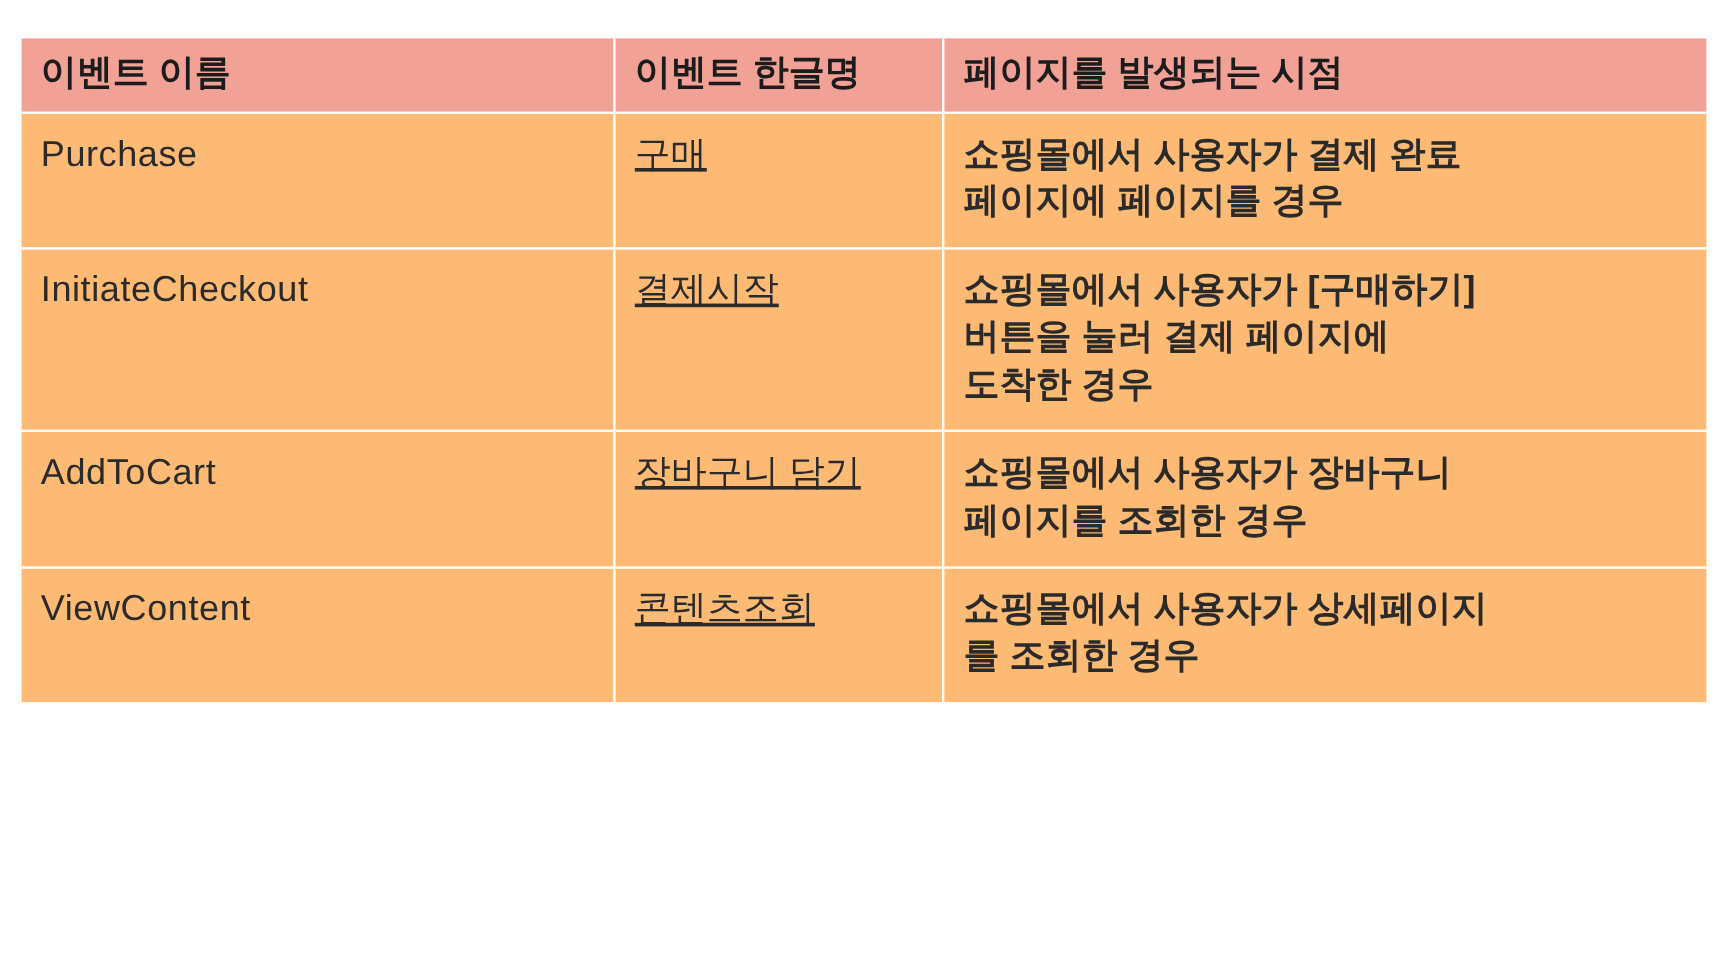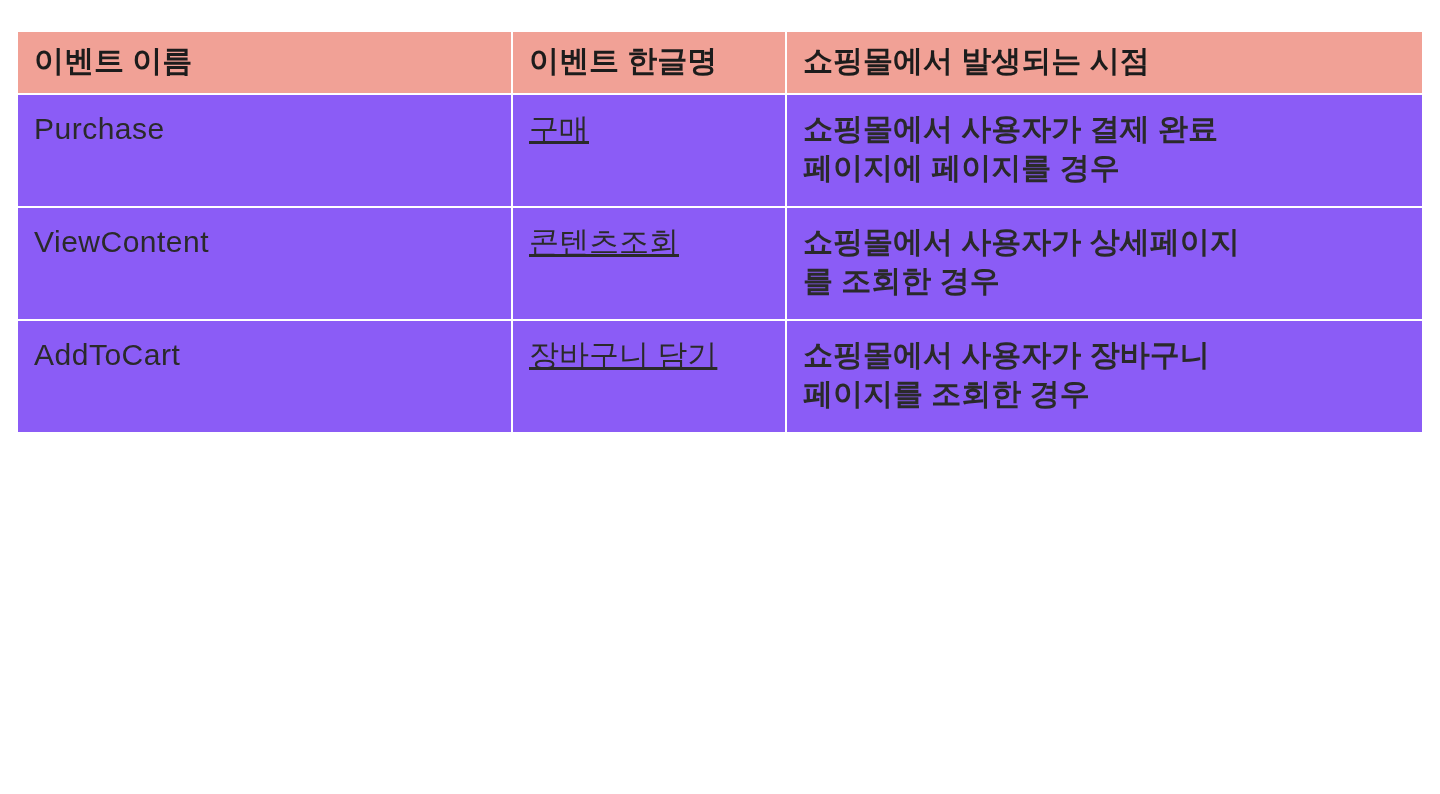"쇼핑몰에서 발생되는 시점" th { text: 쇼핑몰에서 -> 페이지를 }
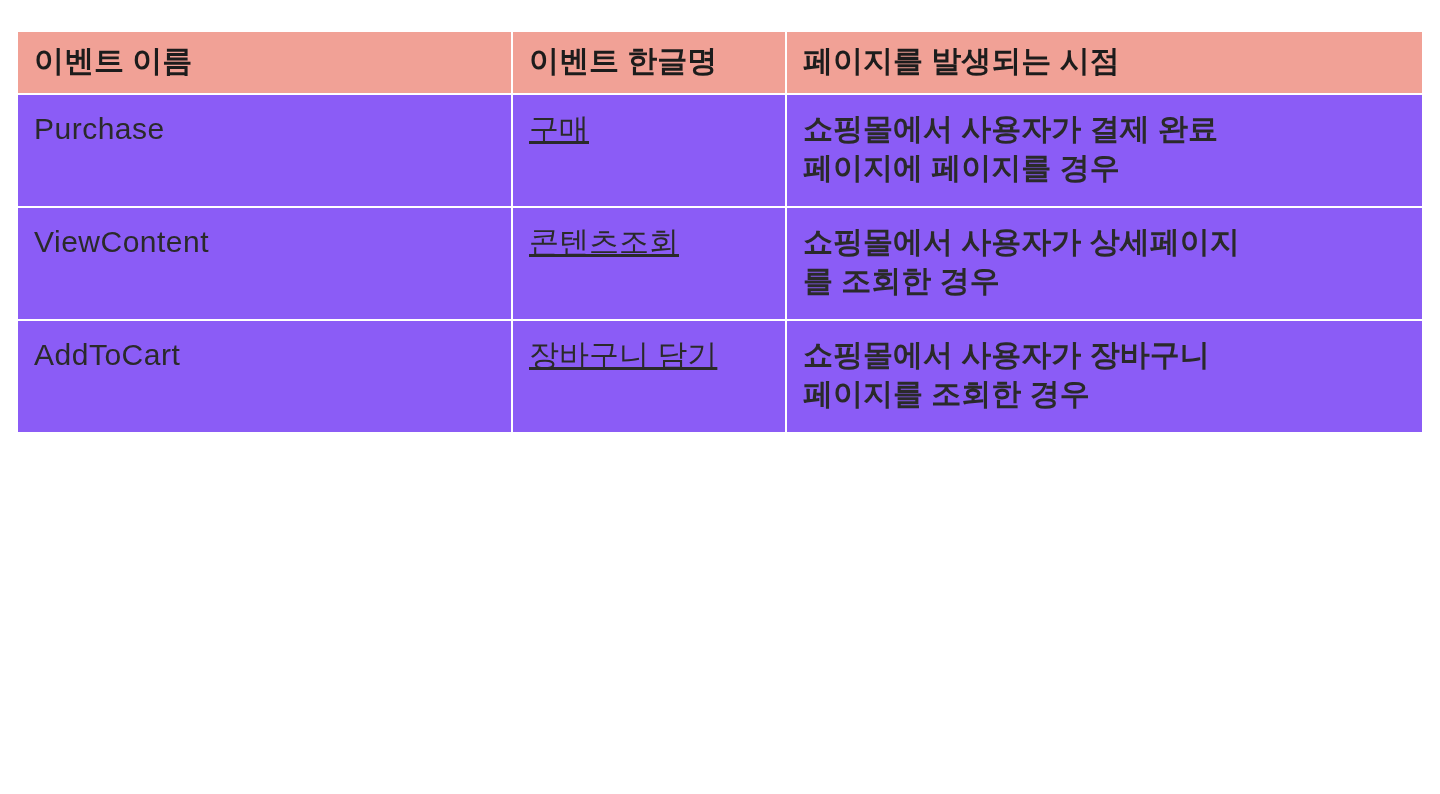"Purchase" table.event-table tbody td { background: #8b5cf6 -> #fdba74 }
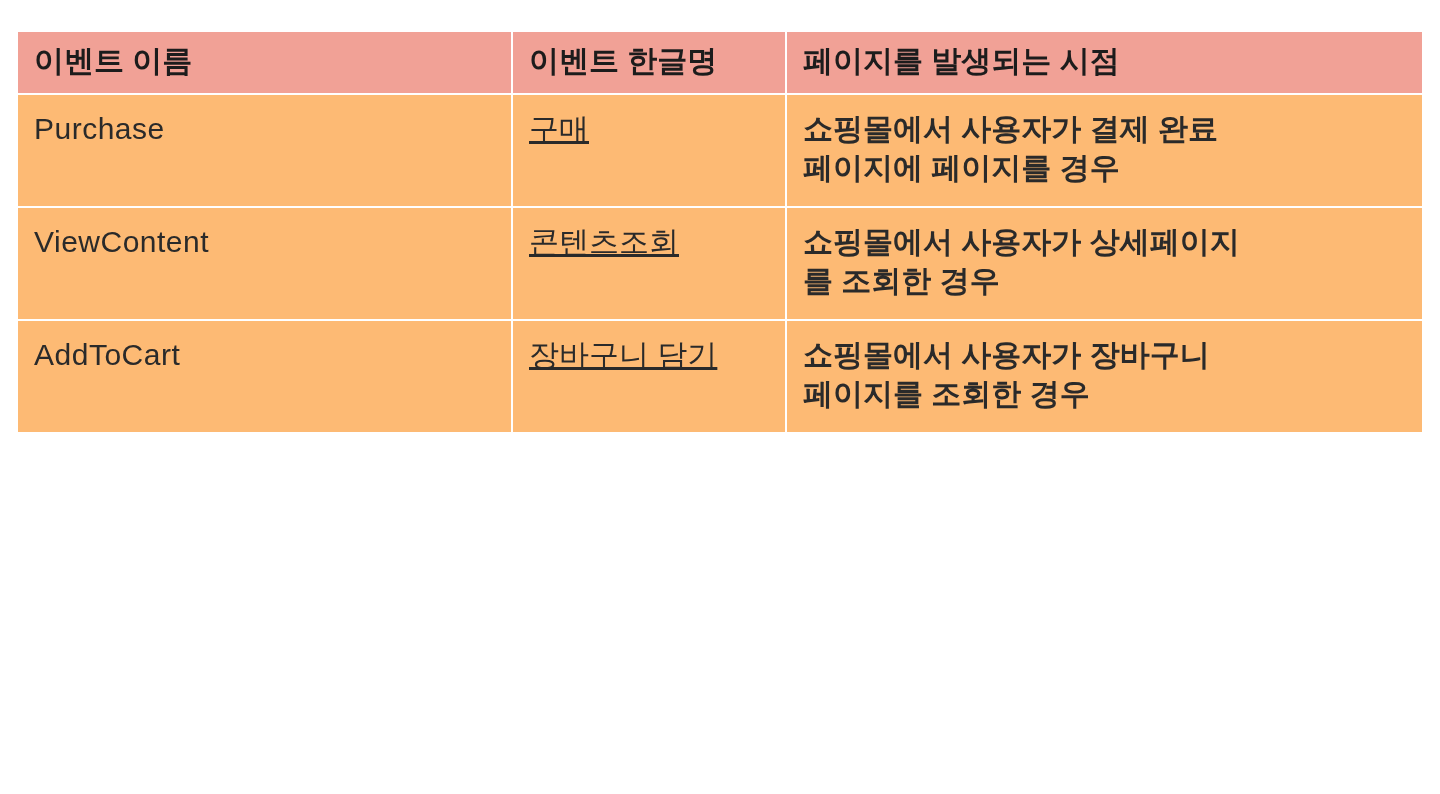"InitiateCheckout" tr { html: none -> <tr> <td>InitiateCheckout</td> <td>결제시작</td> <td> <span>쇼핑몰에서 사용자가 [구매하기]</span> <span>버튼을 눌러 결제 페이지에</span> <span>도착한 경우</span> </td> </tr> }
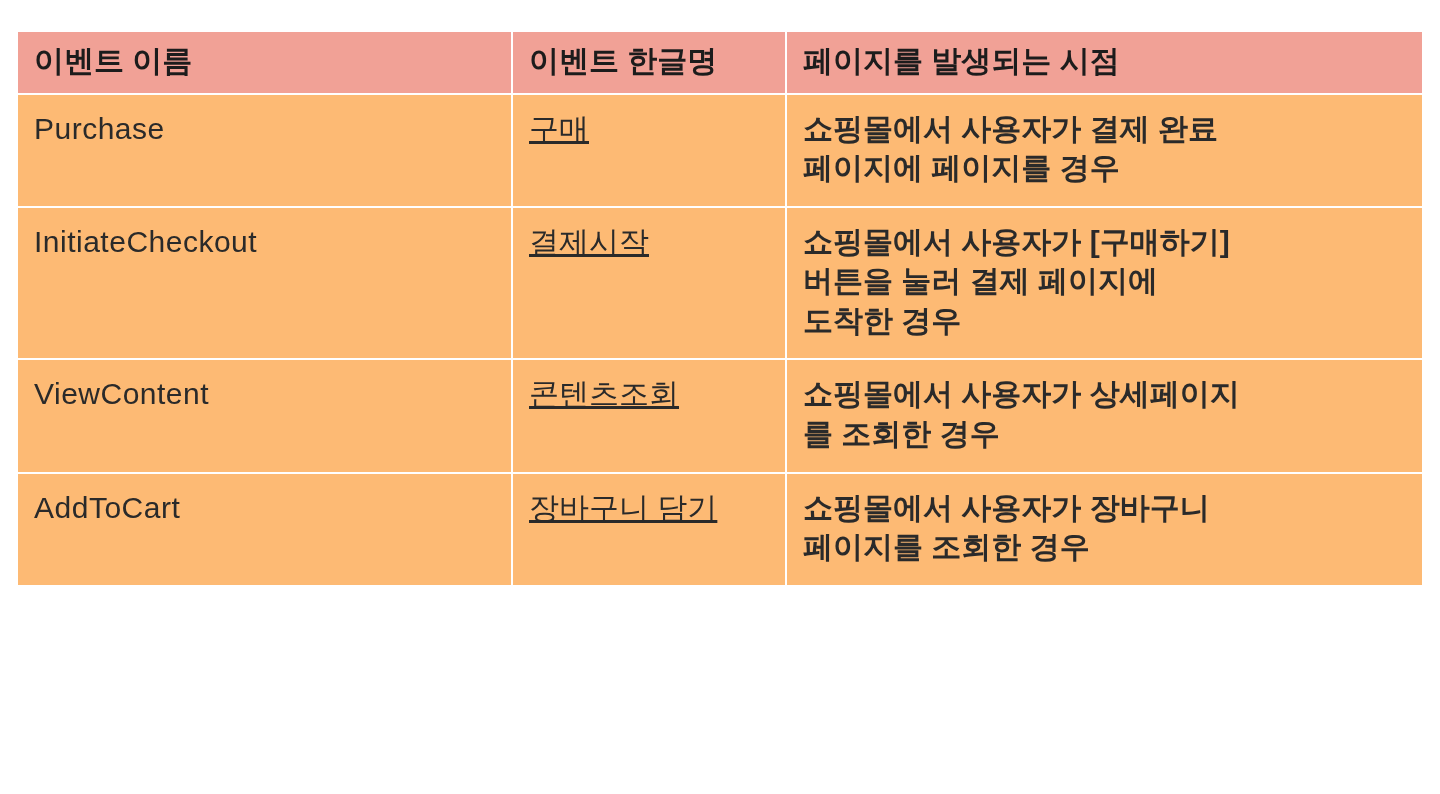"ViewContent" tr { order: before "AddToCart" -> after "AddToCart" }
